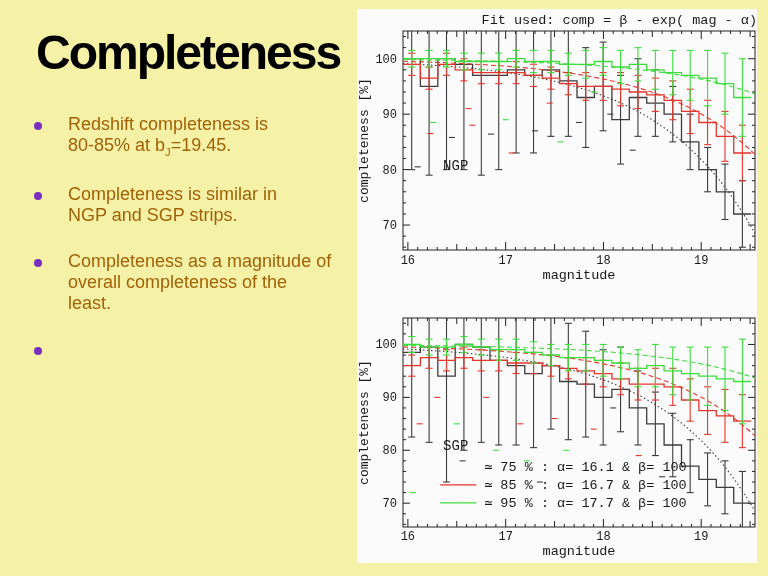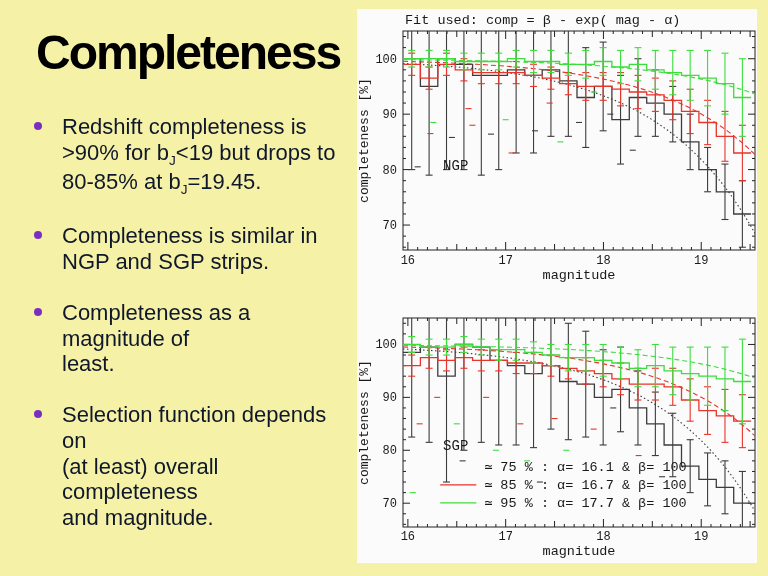"Fit used: comp = β" .fig-title { padding-left: 48px -> 85px; text-align: left -> right }
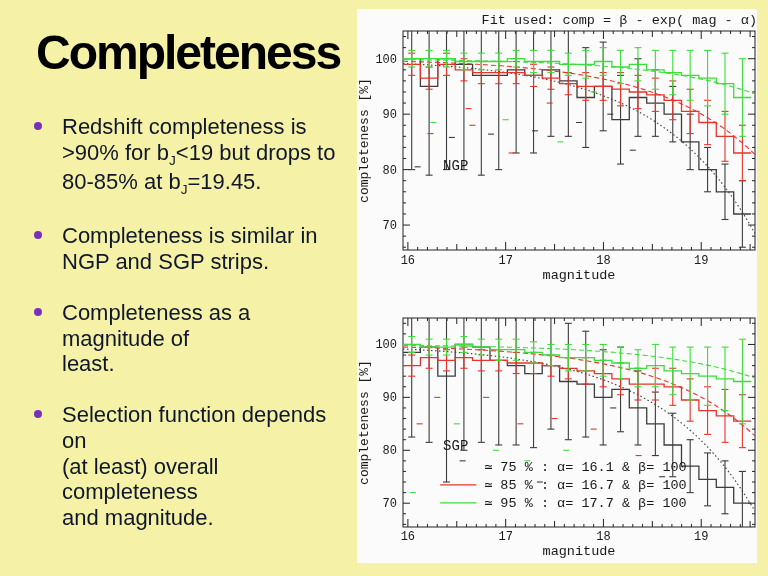"Redshift completeness is" .txt { color: #0f172a -> #a16207; font-size: 22px -> 18px; margin-left: none -> 6px }
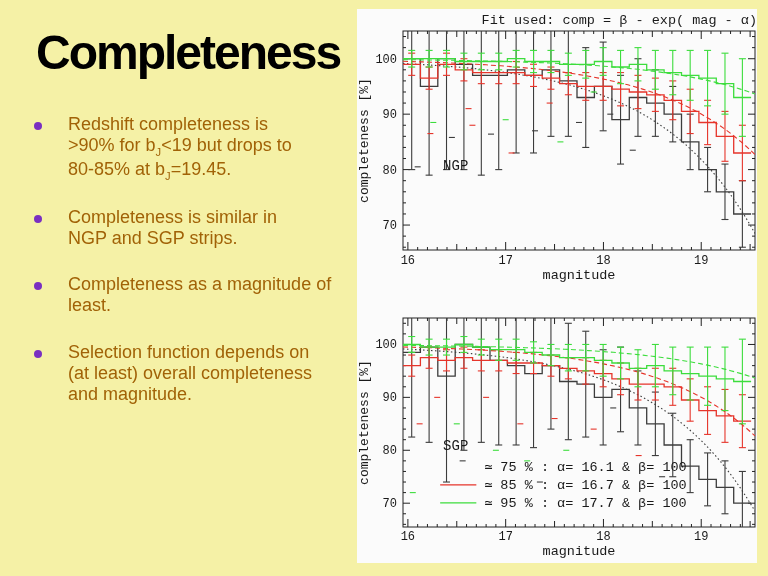">90% for bJ<19 but drops" span.ln { html: <span><span>&gt;90% for b</span><sub>J</sub><span>&lt;19 but drops to</span></span> -> none }
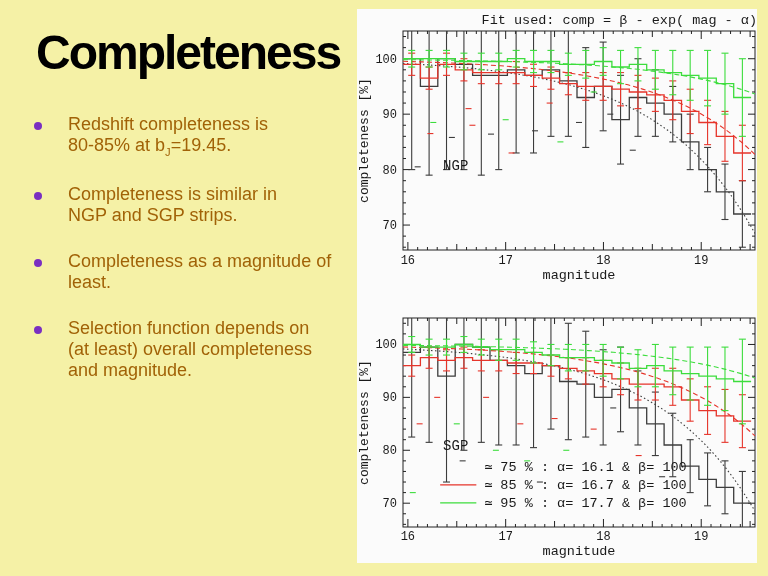"overall completeness of the" span.ln { html: none -> <span>overall completeness of the</span> }
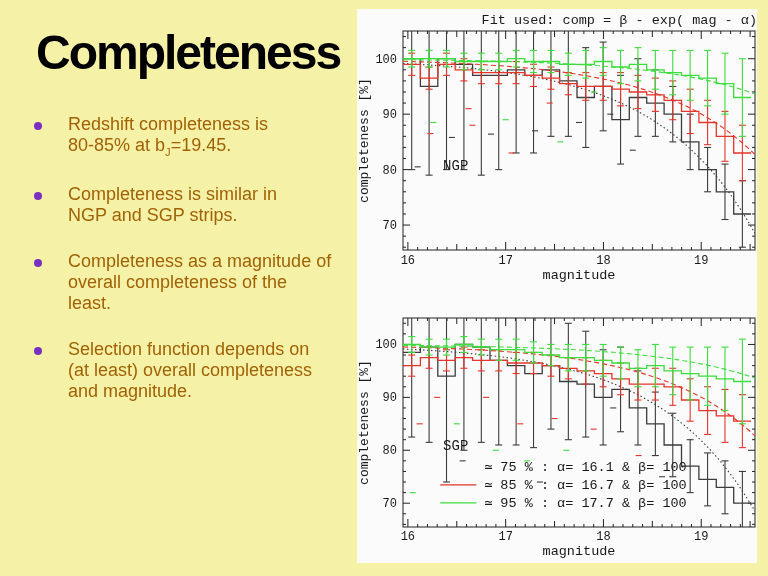"Selection function depends on" span.txt { html: <span> <span>Selection function depends on</span> <span>(at least) overall completeness</span> <span>and magnitude.</span> </span> -> none }
